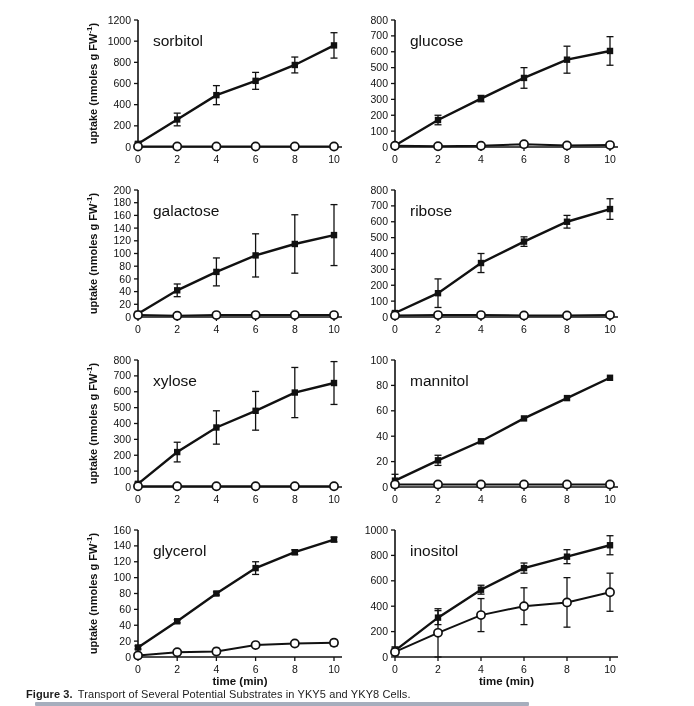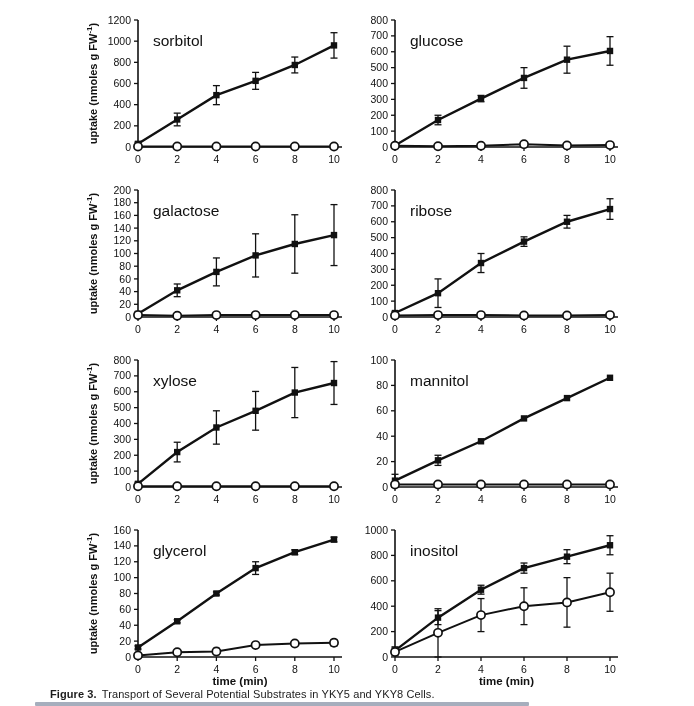"Figure 3. Transport of Several" .caption { left: 50px -> 26px }
